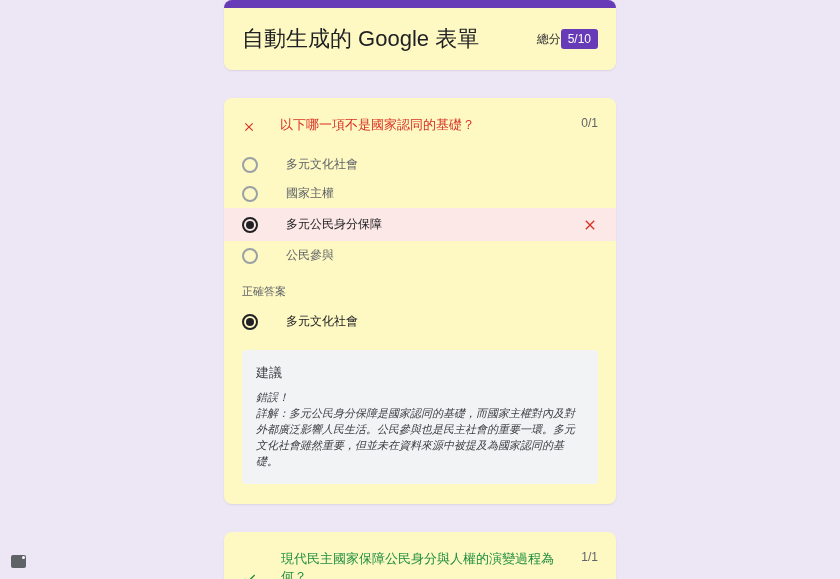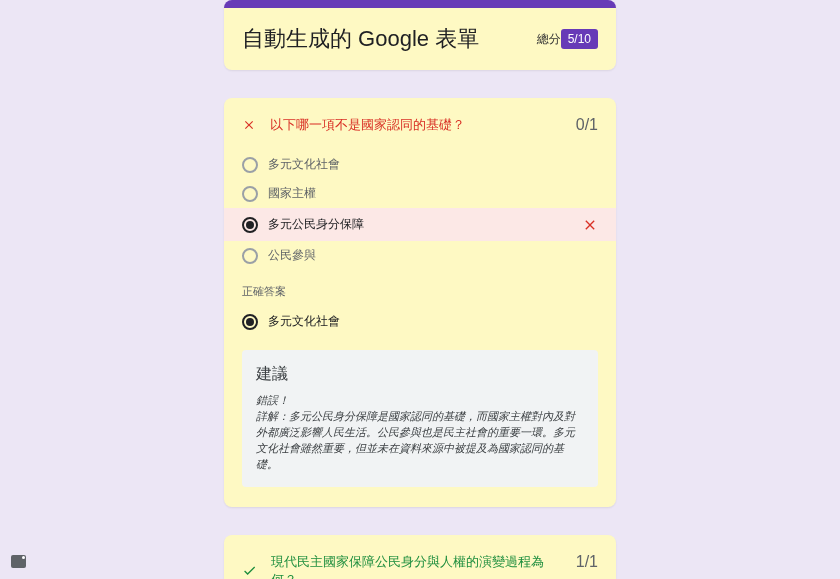"以下哪一項不是國家認同的基礎？" .q-title-wrap { align-items: center -> flex-end; gap: 14px -> 24px }
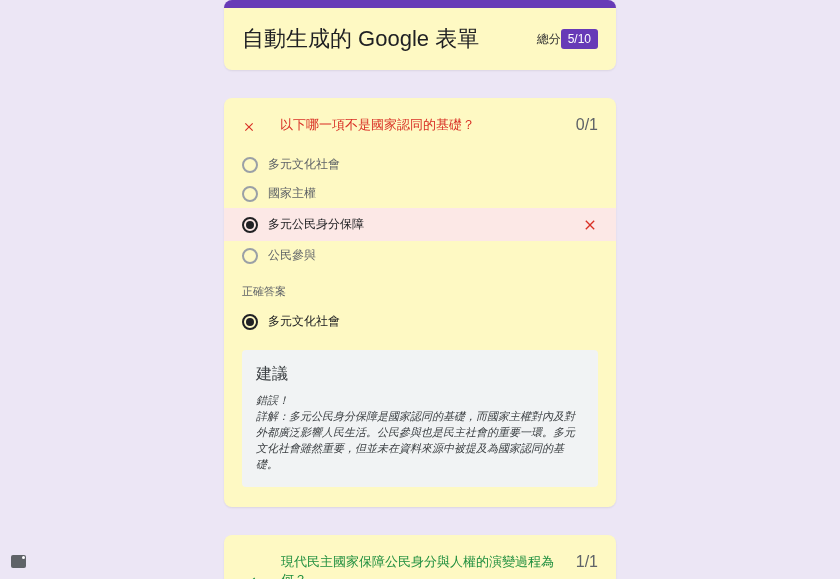"0/1" .q-points { font-size: 16px -> 12px }
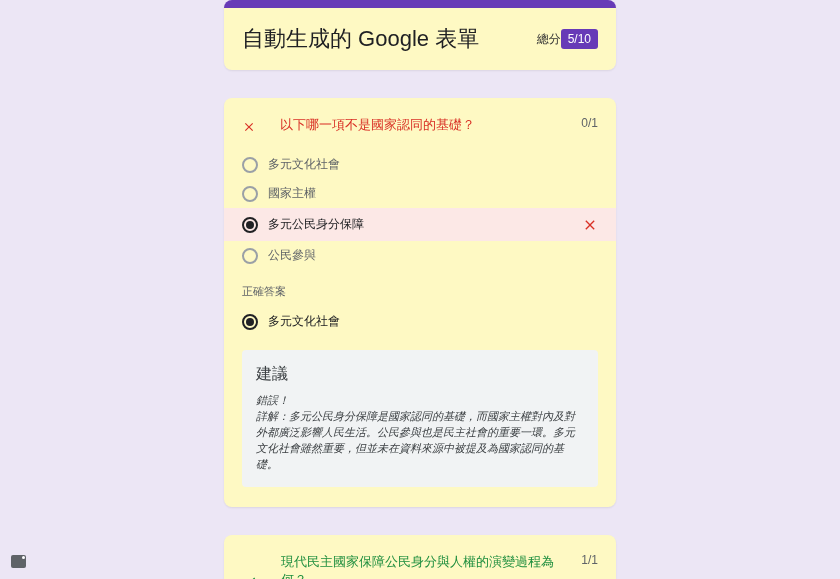"多元文化社會" .option { gap: 10px -> 28px }
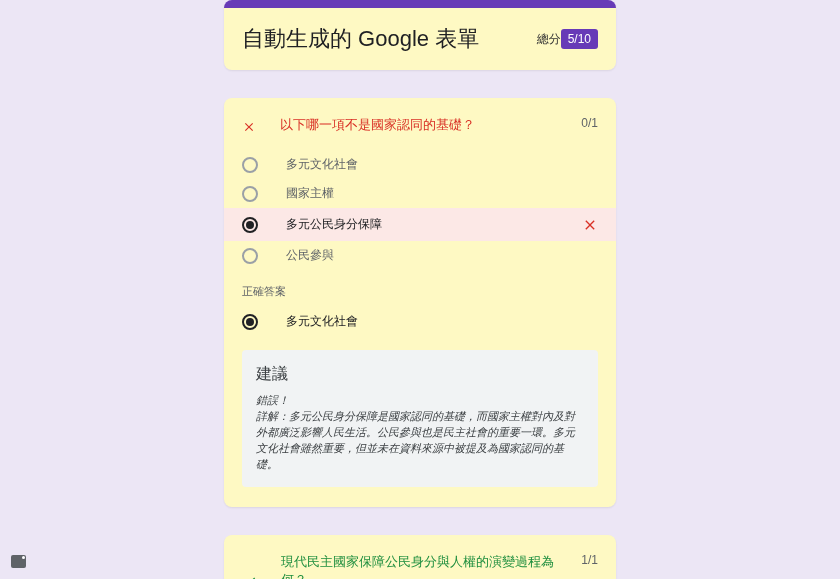"建議" .feedback-title { font-size: 16px -> 13px }
